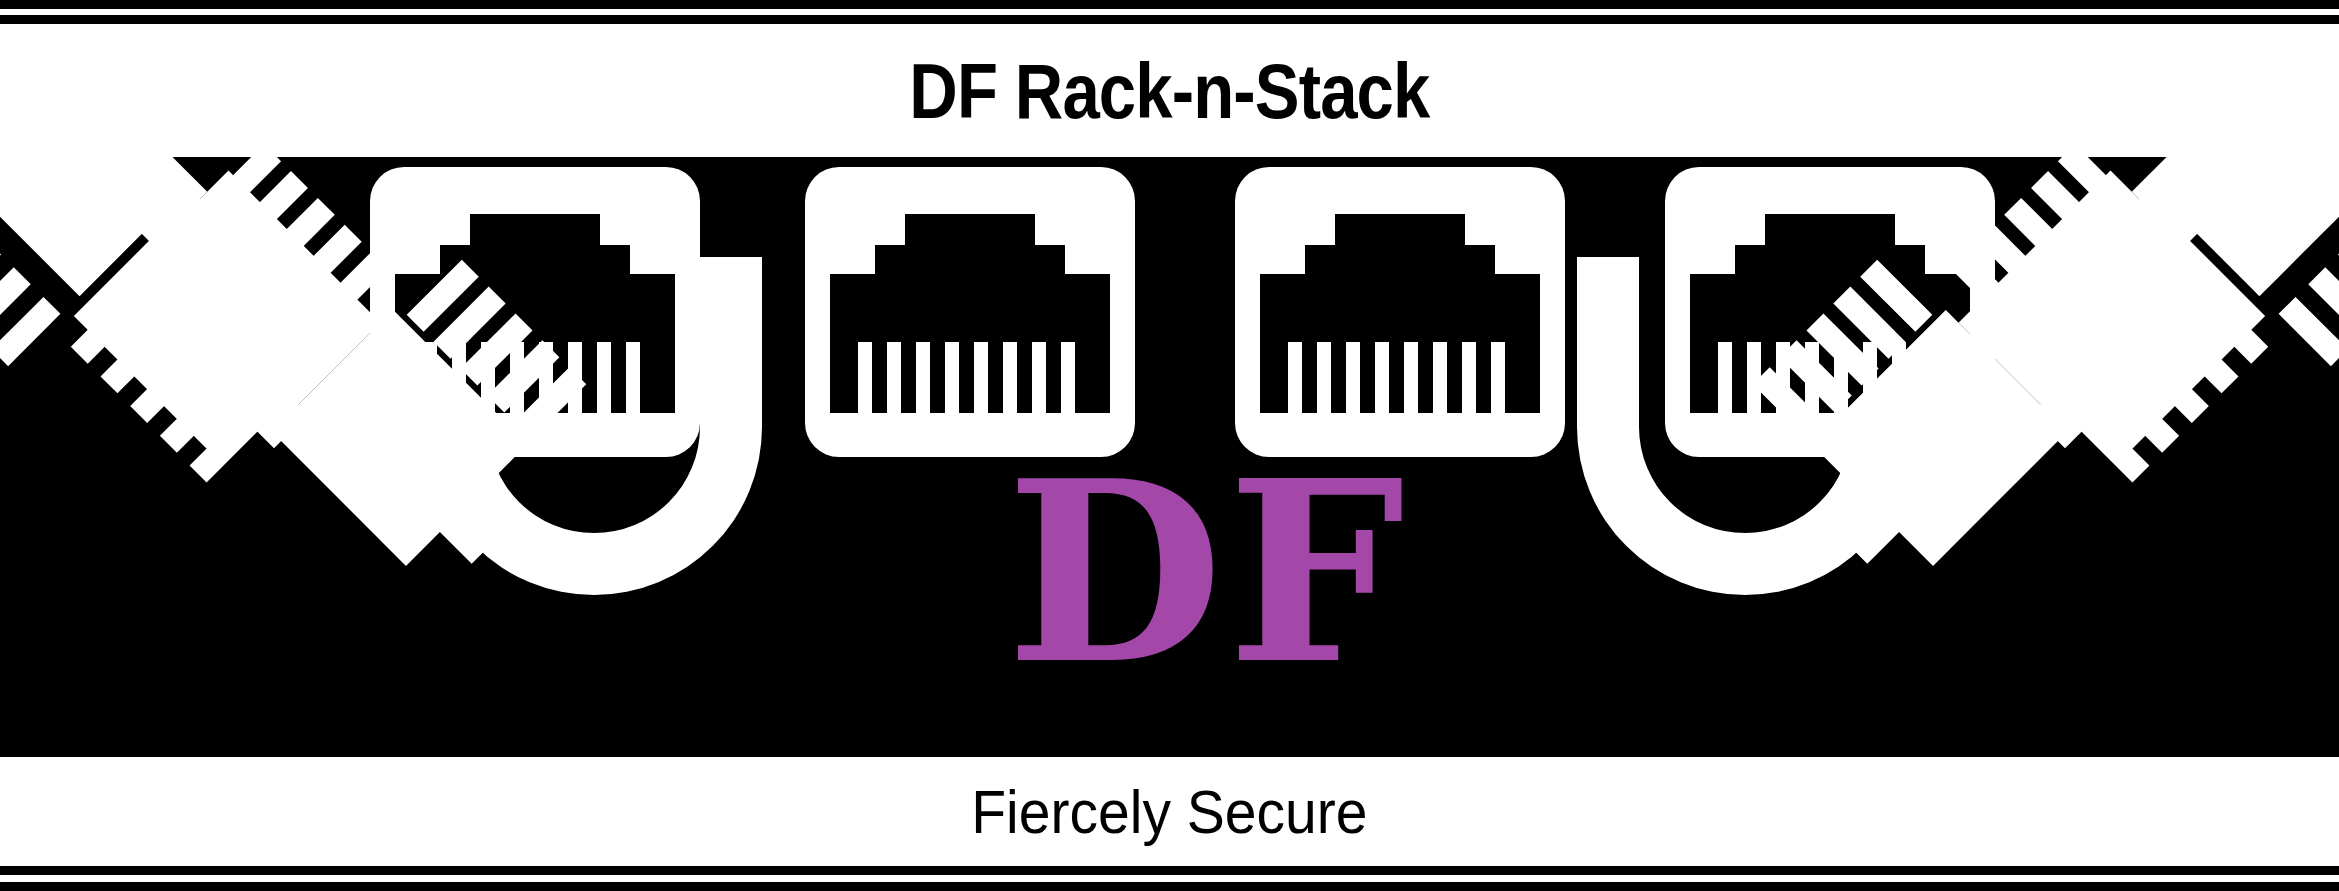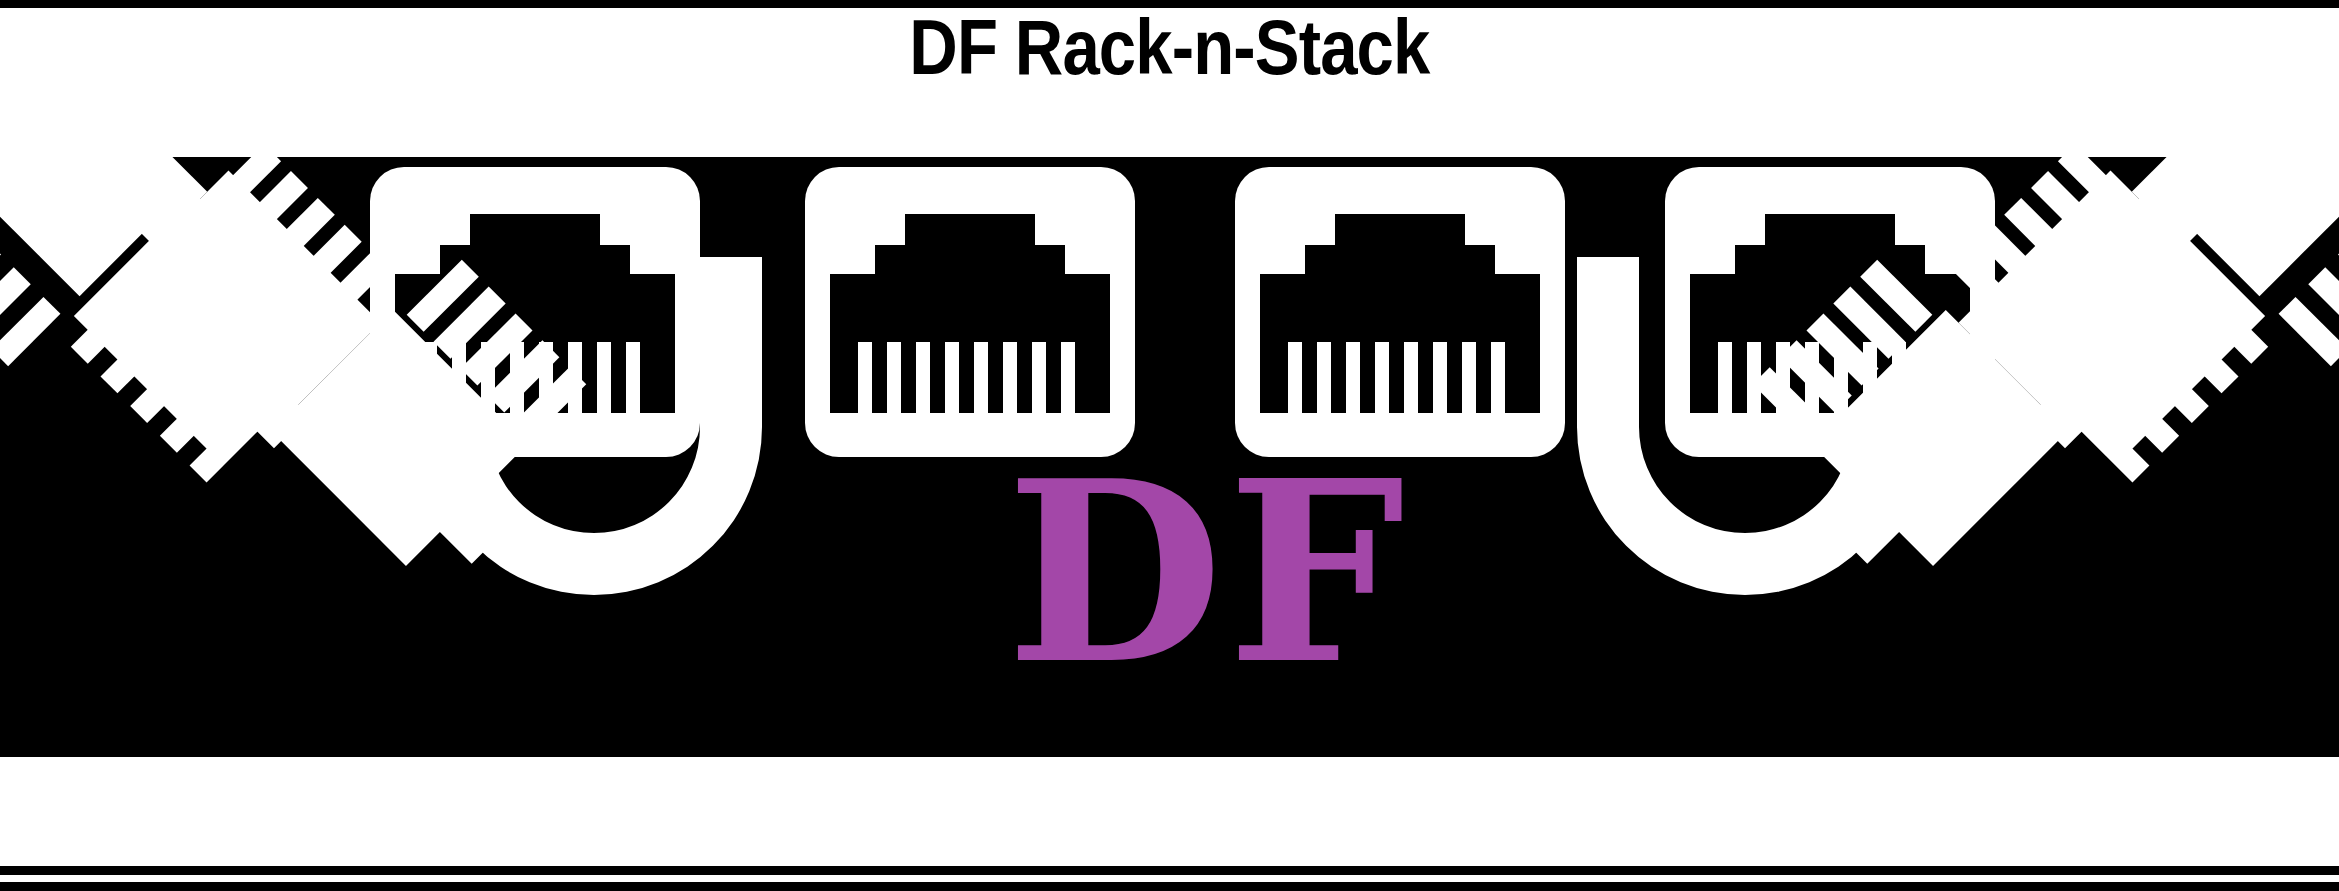"DF Rack-n-Stack" .title-band { align-items: none -> center; top: 8px -> 24px }
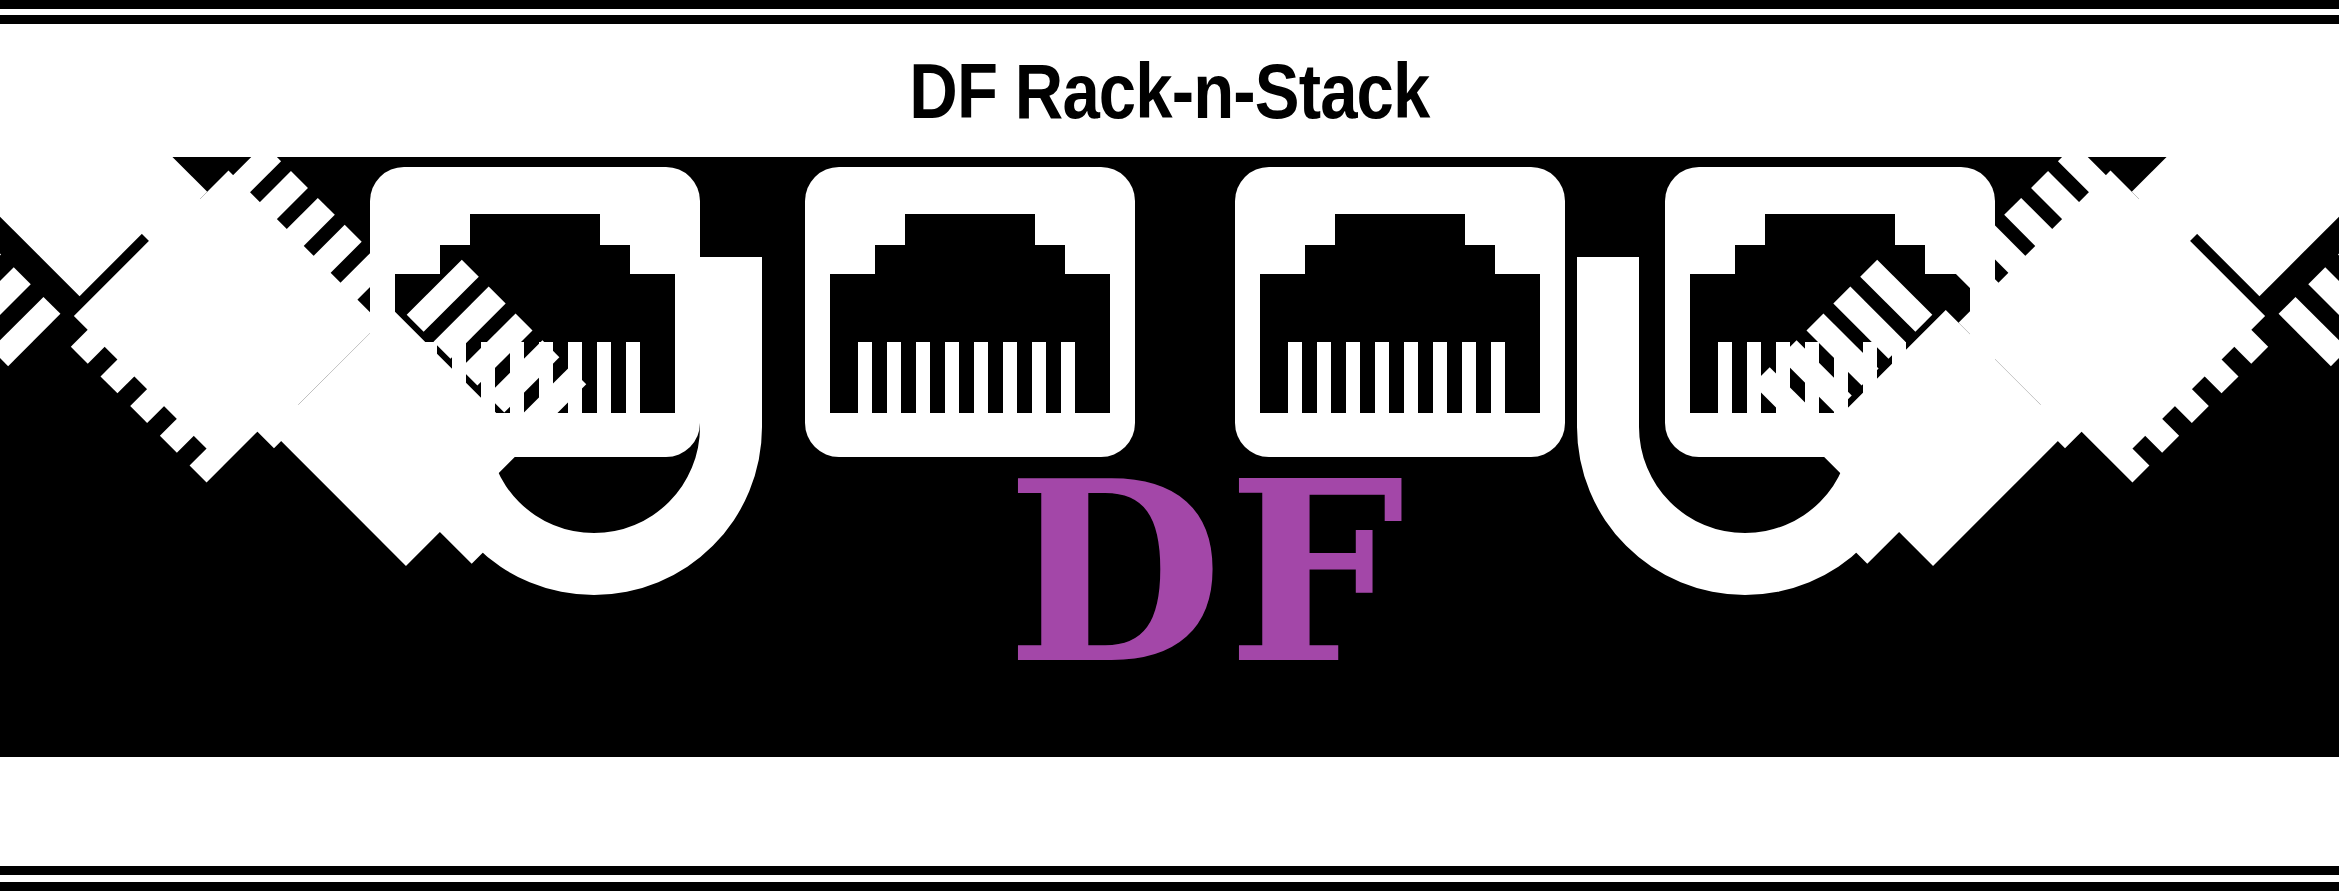"Fiercely Secure" div.tagline-band { html: none -> <div> <div>Fiercely Secure</div> </div> }
